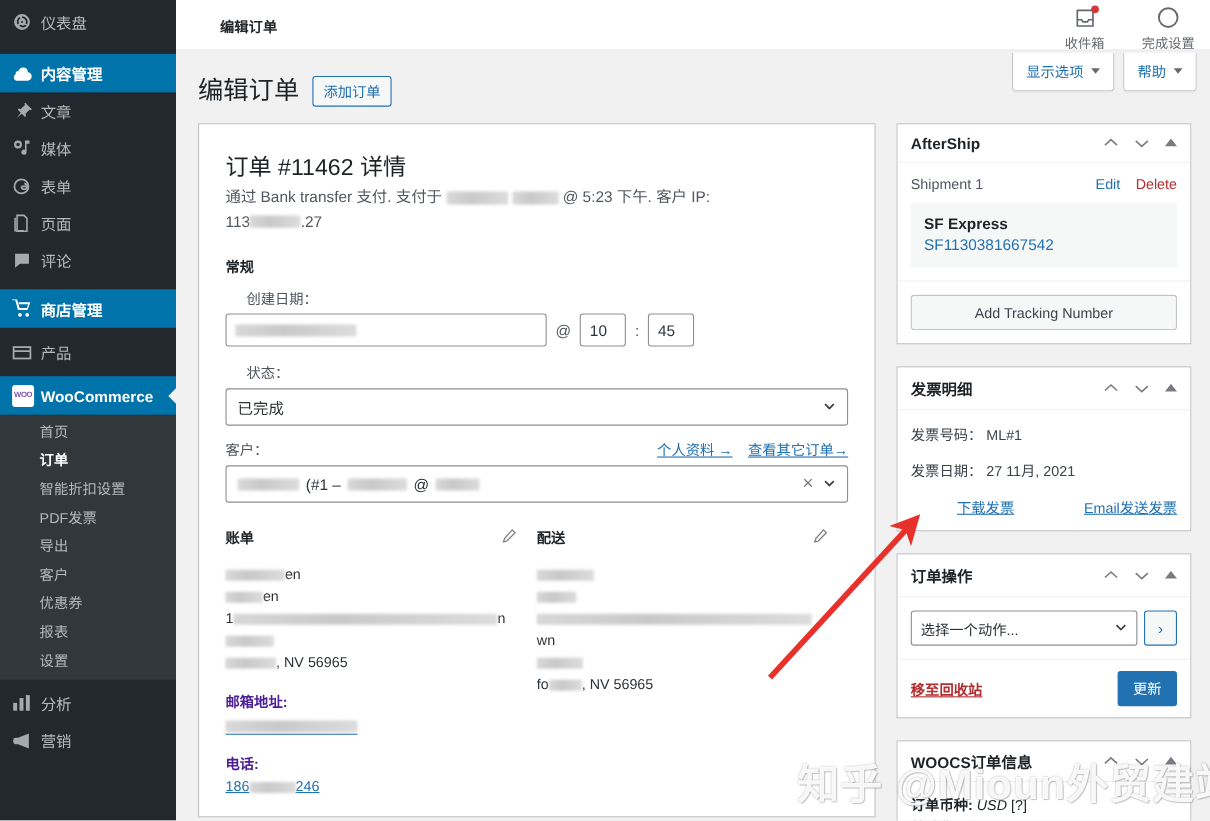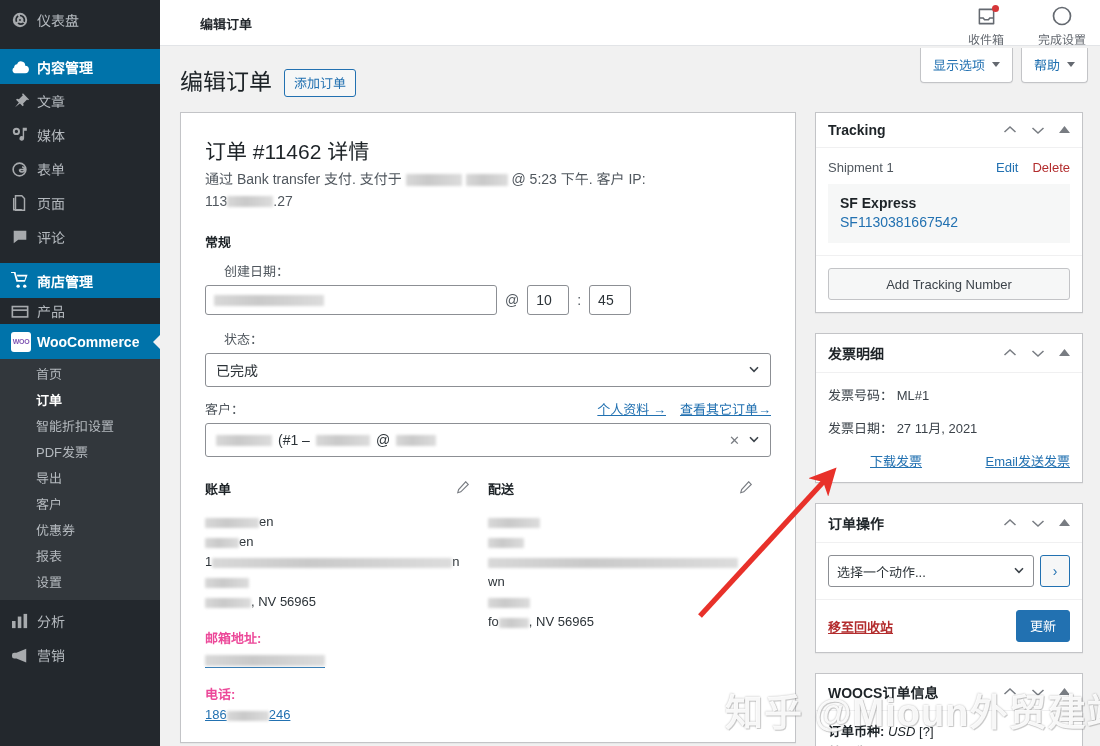"Tracking" span.pb-title { text: Tracking -> AfterShip }
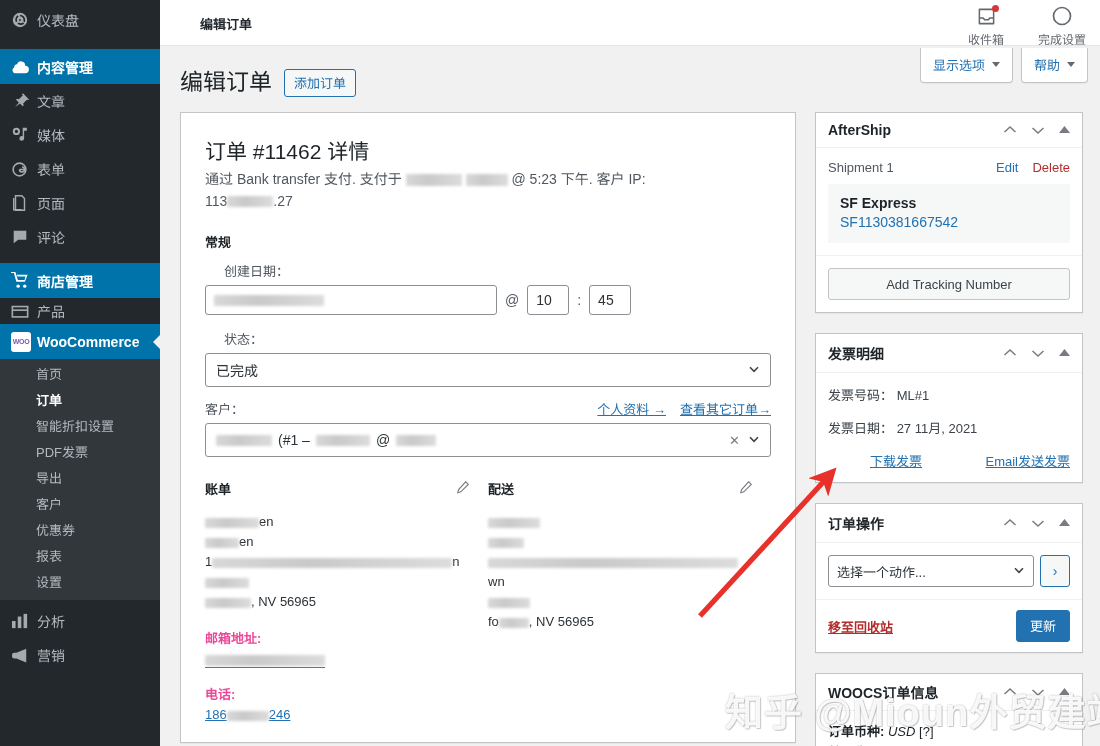"产品" div.menu-top { height: 26px -> 44px }
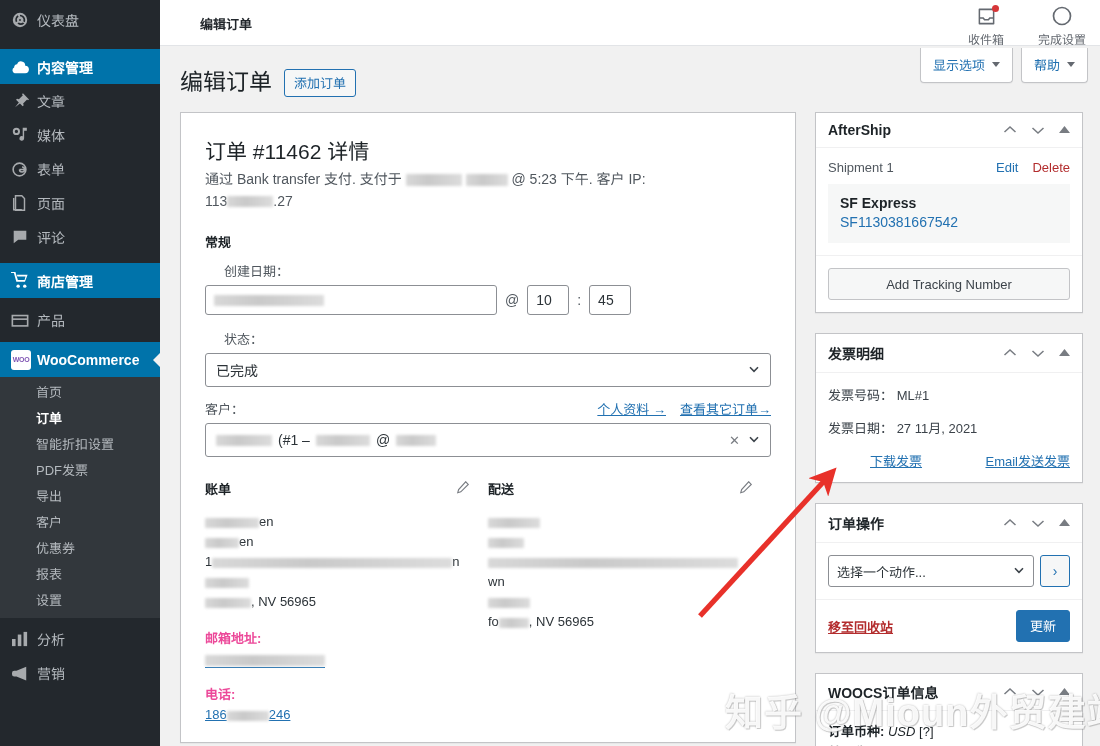"邮箱地址:" .addr-sublabel { color: #ec4899 -> #4c1d95 }
